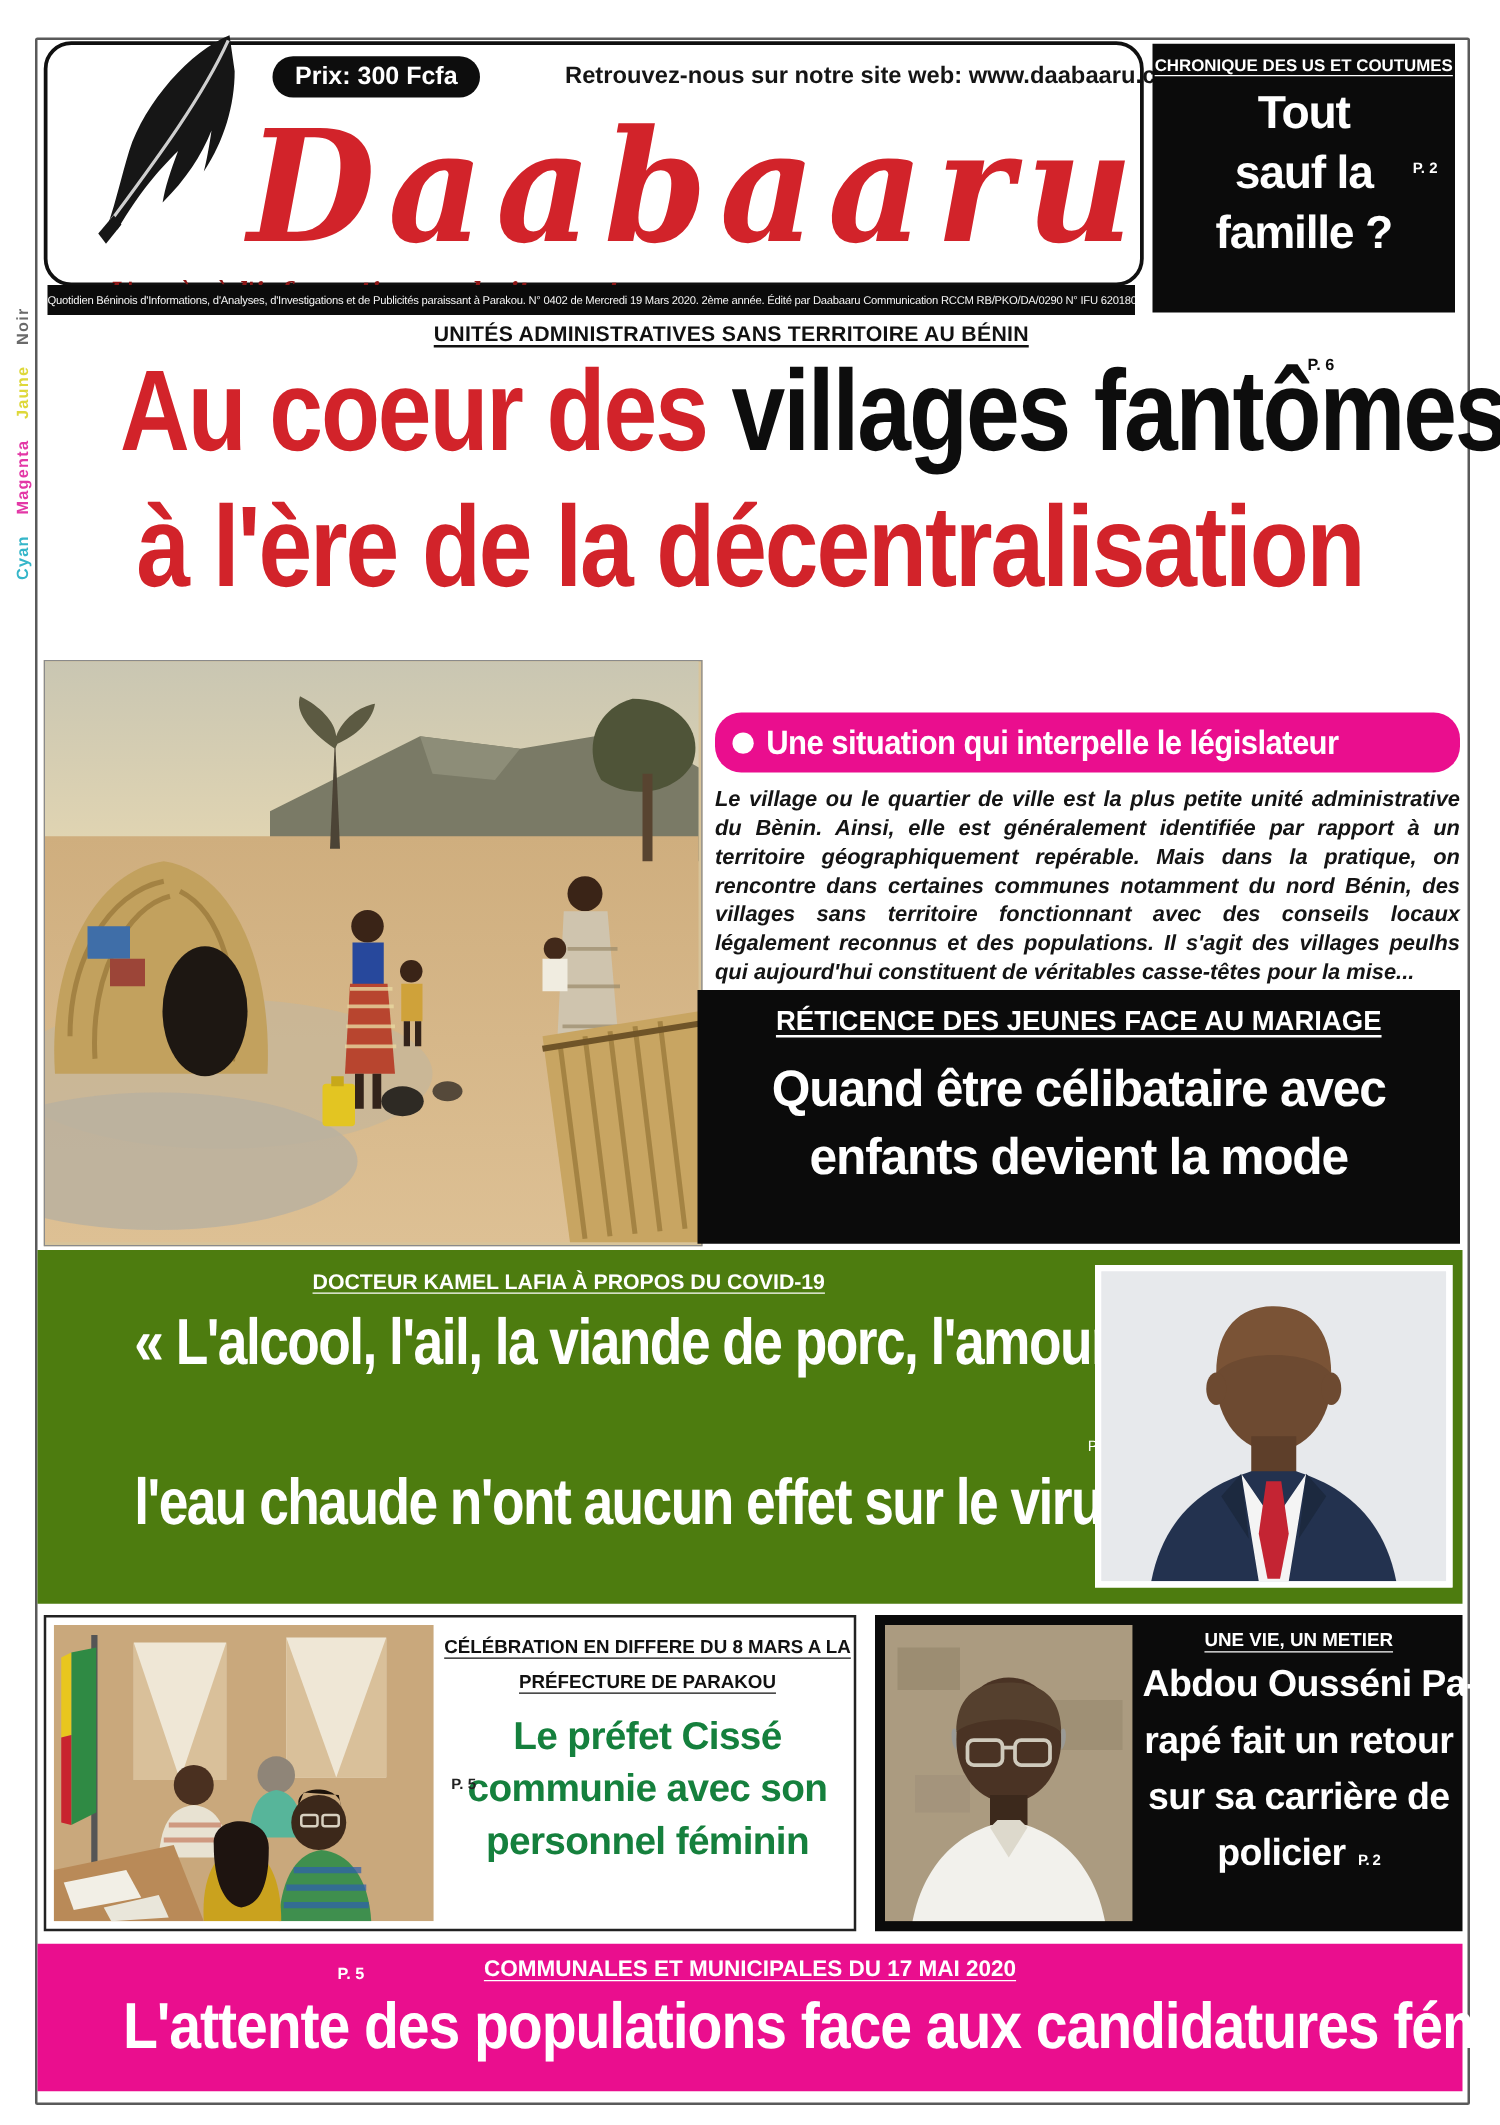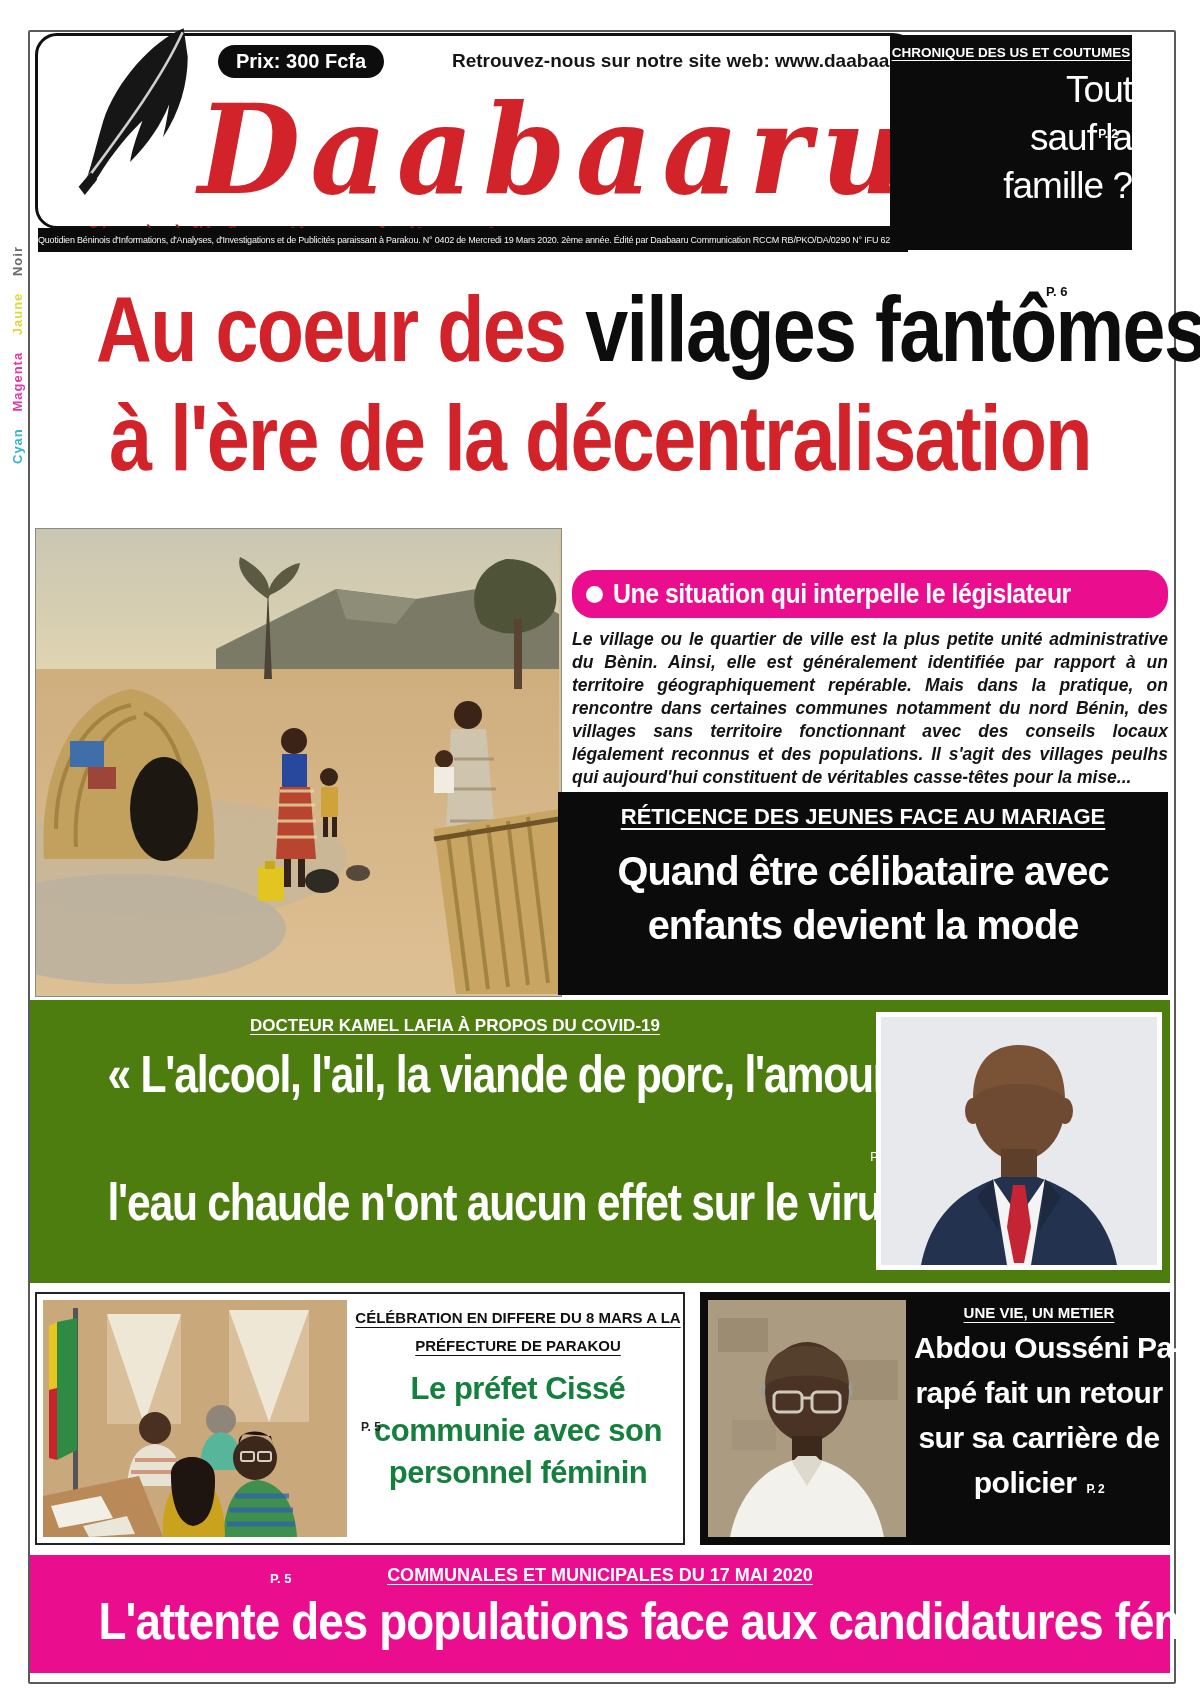"CHRONIQUE DES US ET COUTUMES" .chronique { left: 890px -> 922px }
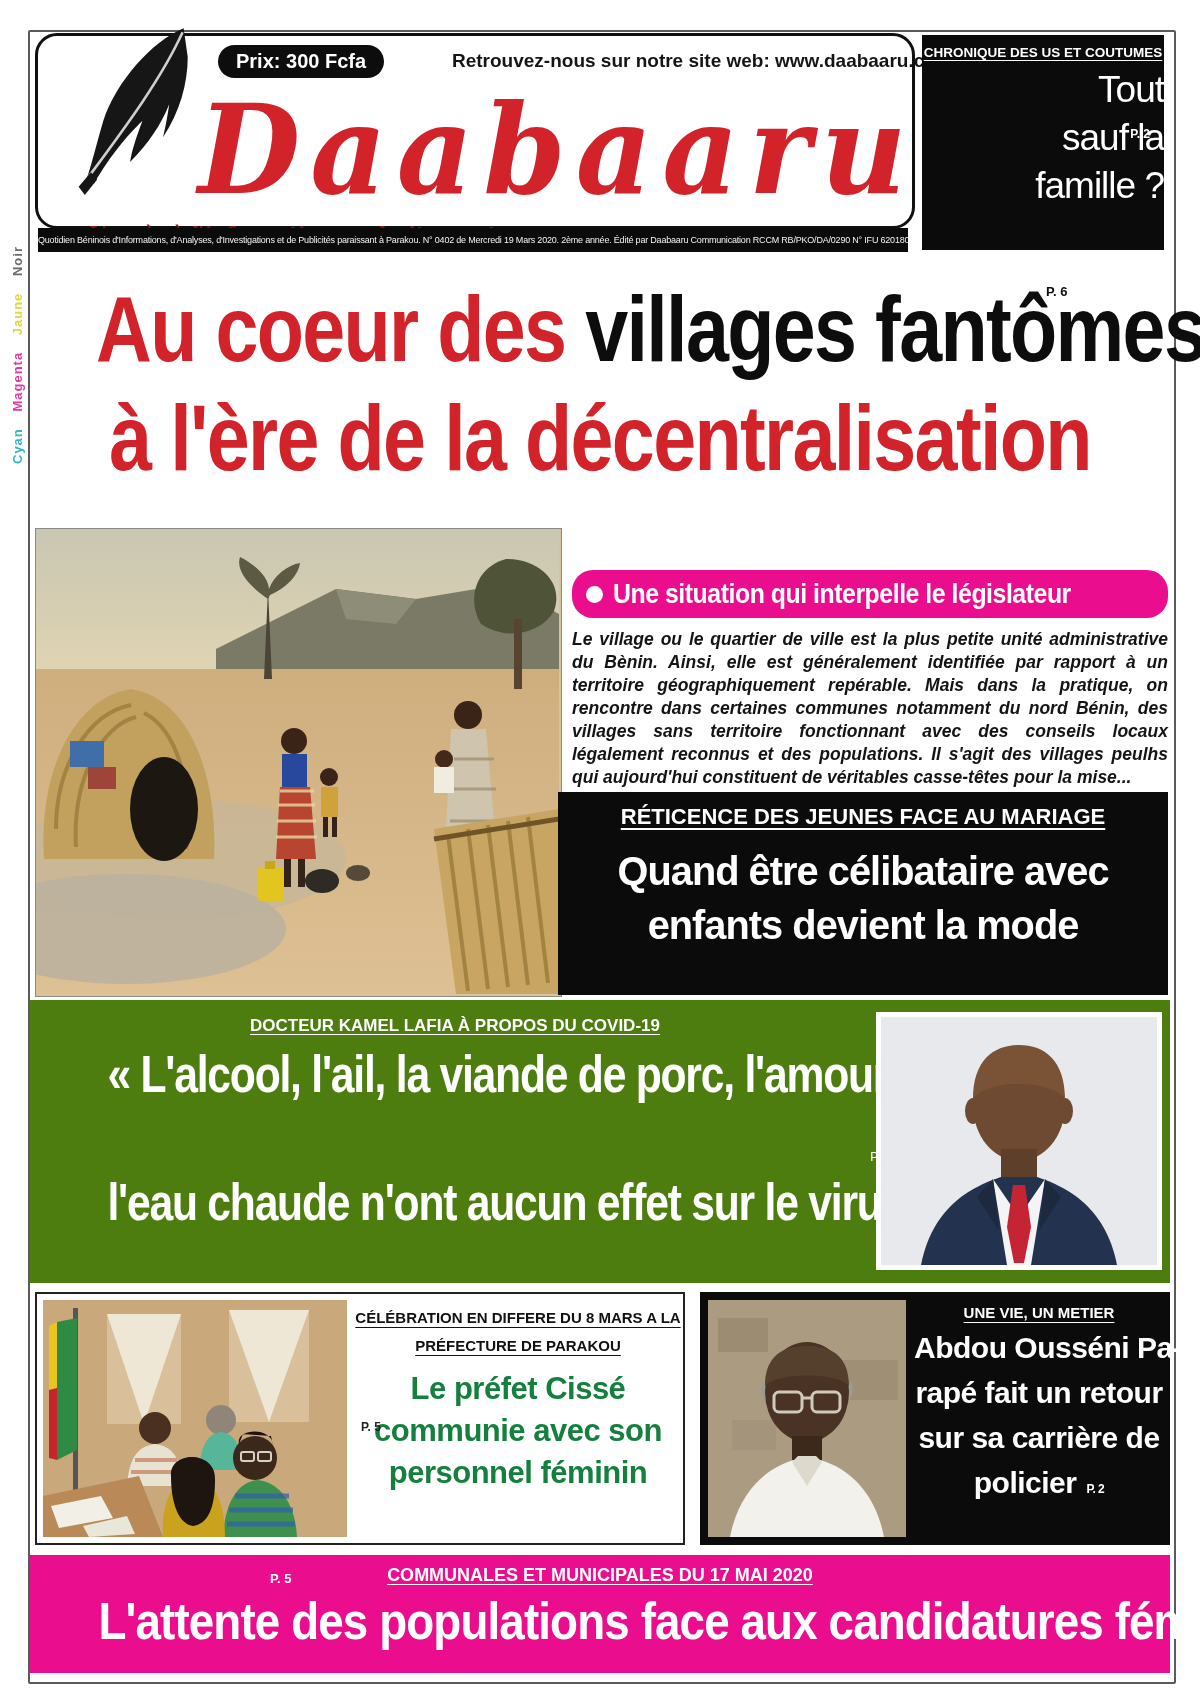"Tout" .chronique .big { font-weight: normal -> bold; text-align: right -> none }
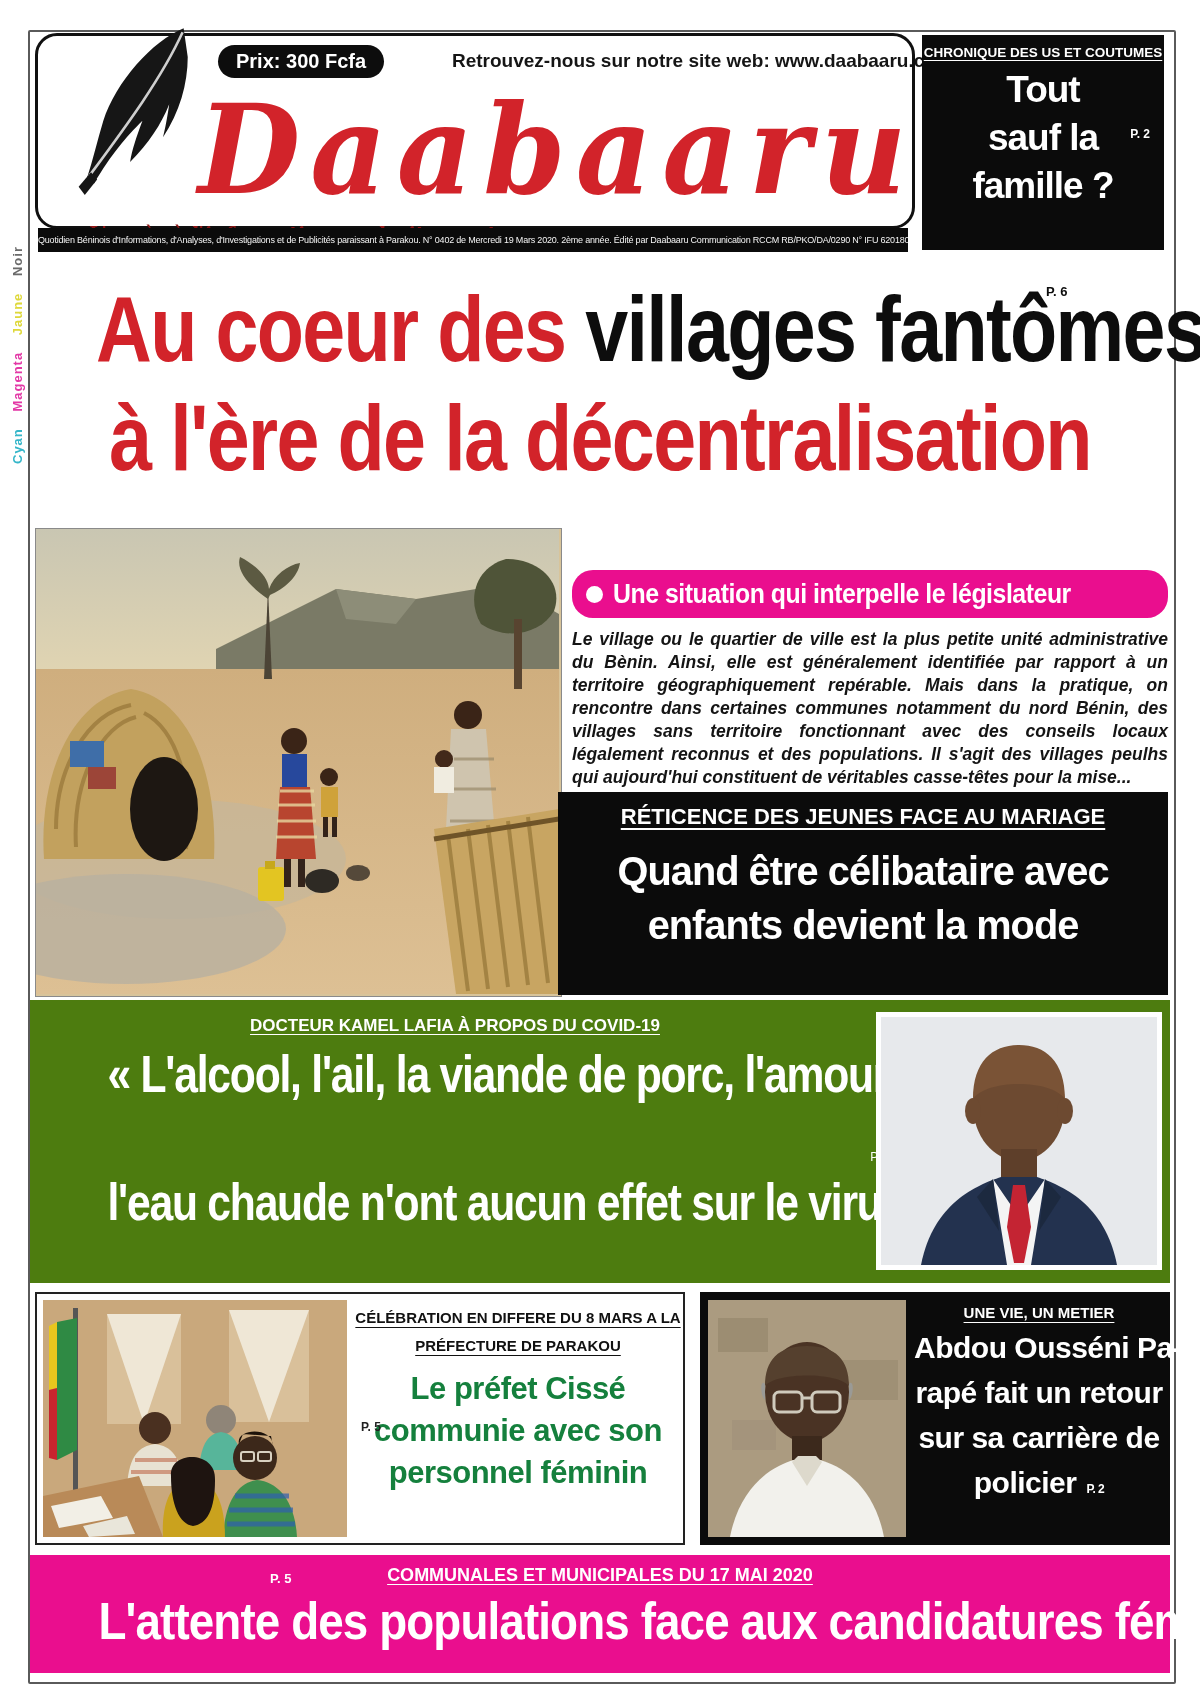"UNITÉS ADMINISTRATIVES SANS TERRITOIRE" div.lead-kicker { html: none -> <div> <span>UNITÉS ADMINISTRATIVES SANS TERRITOIRE AU BÉNIN</span> </div> }
